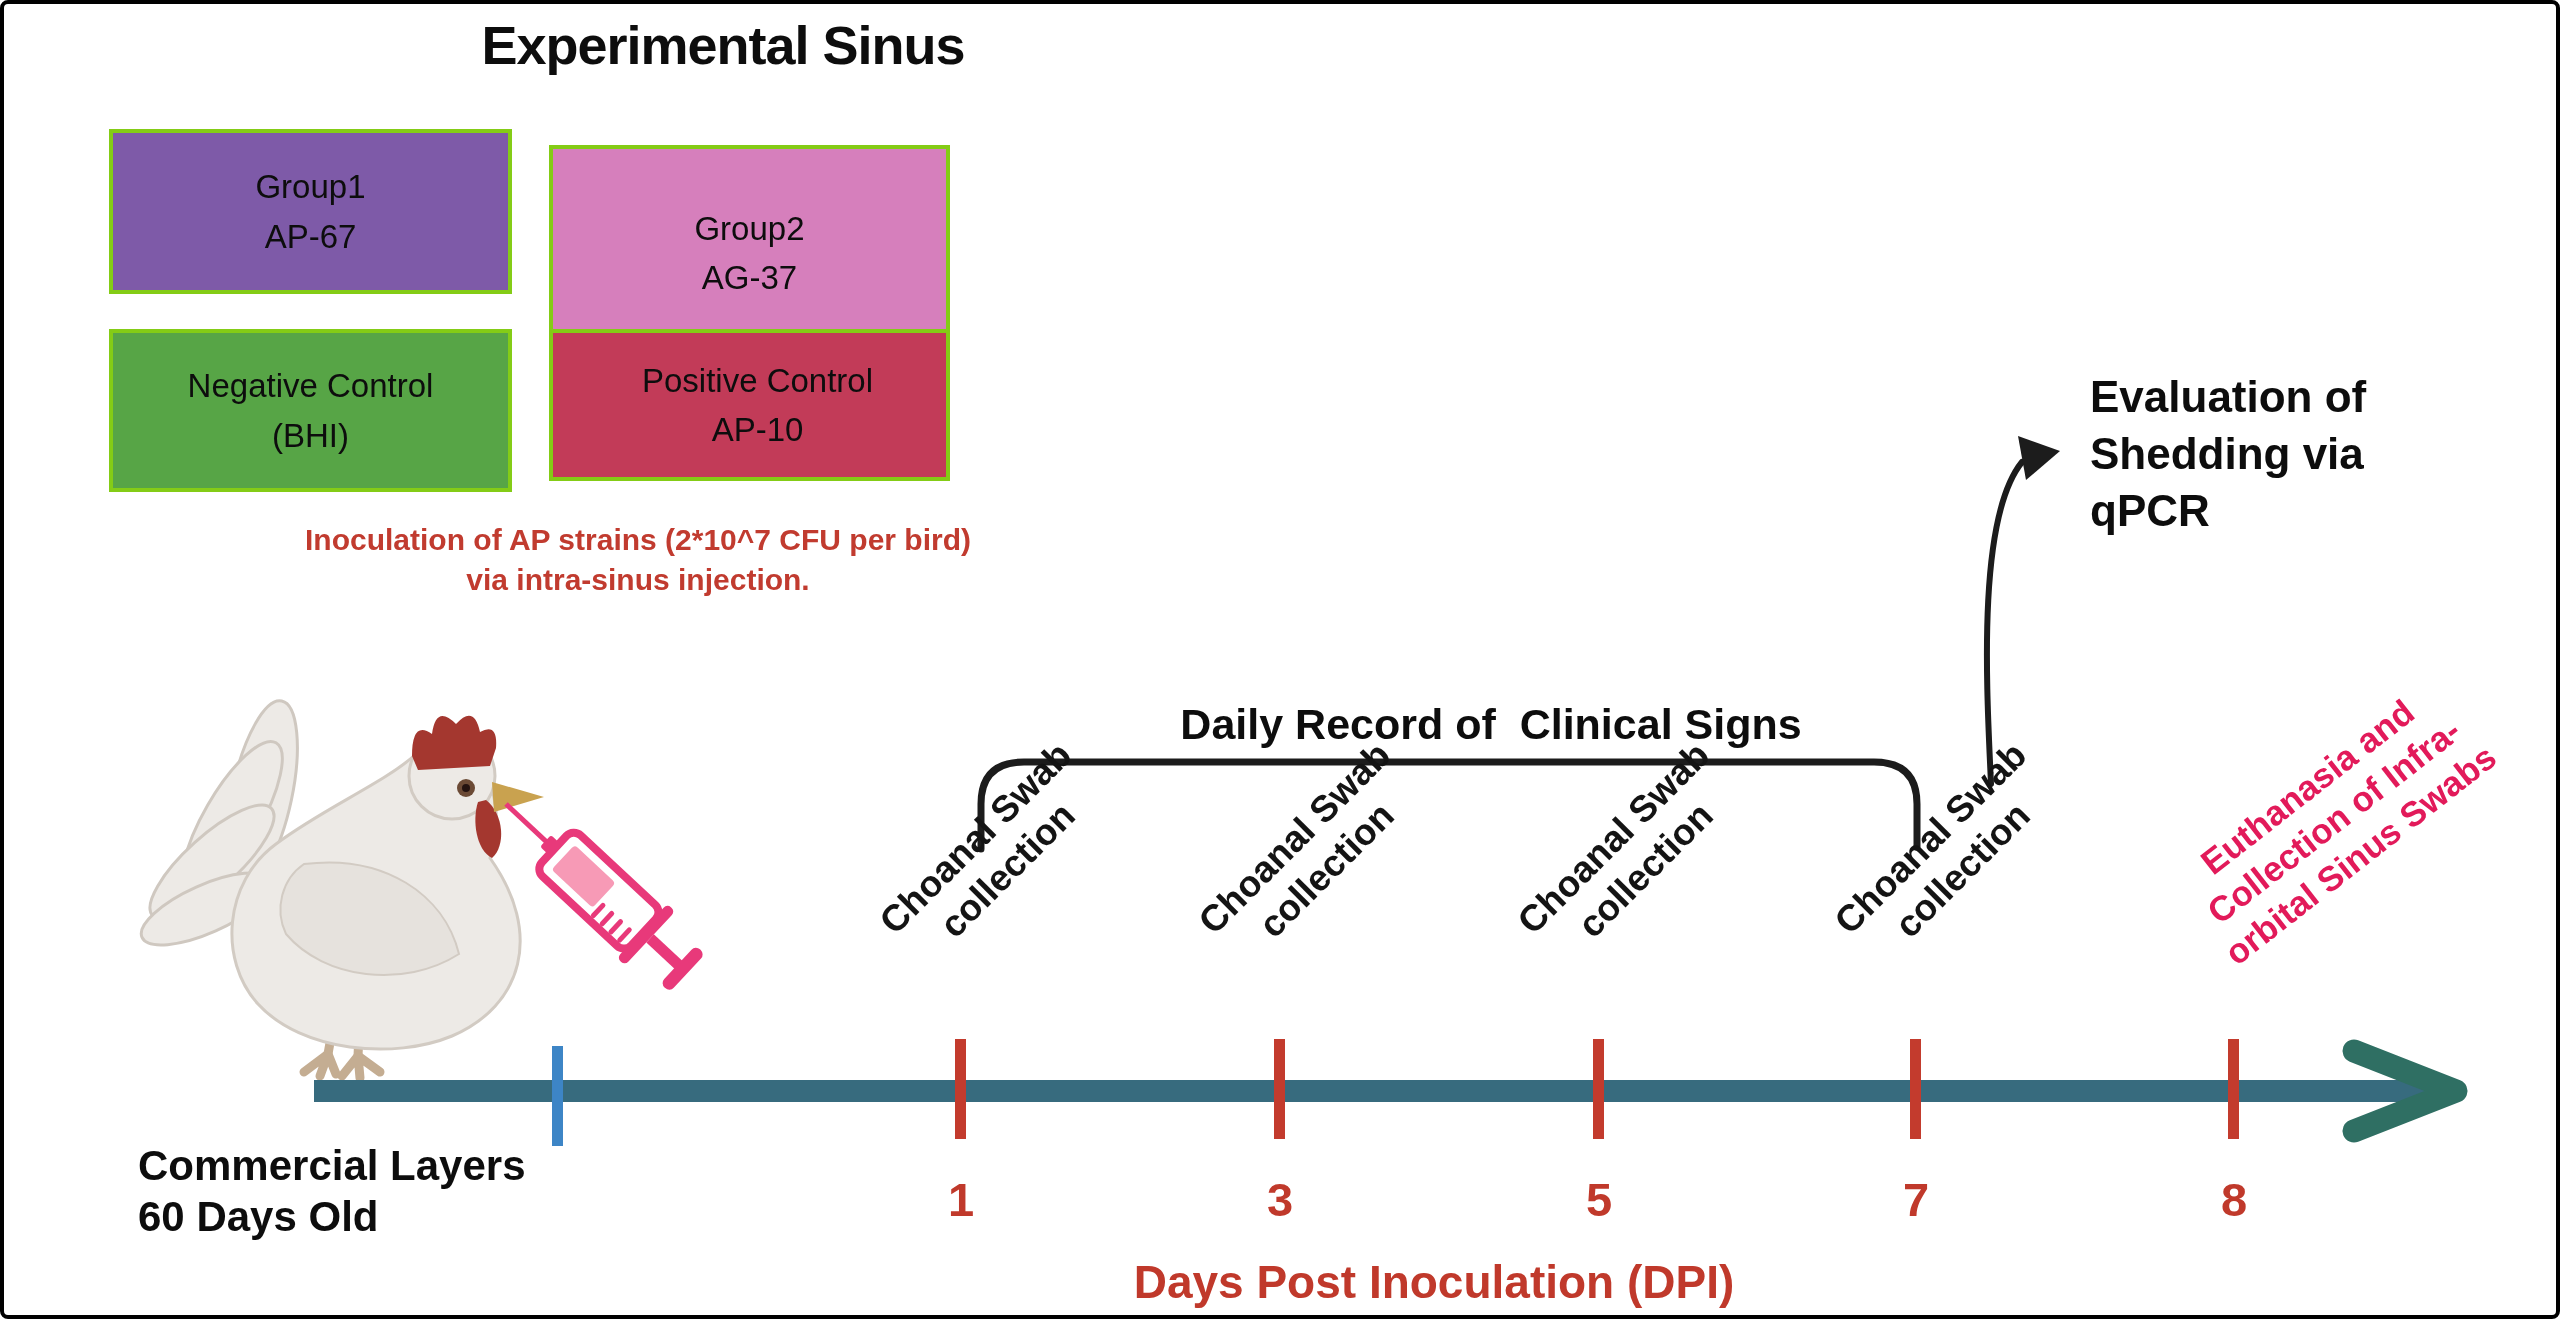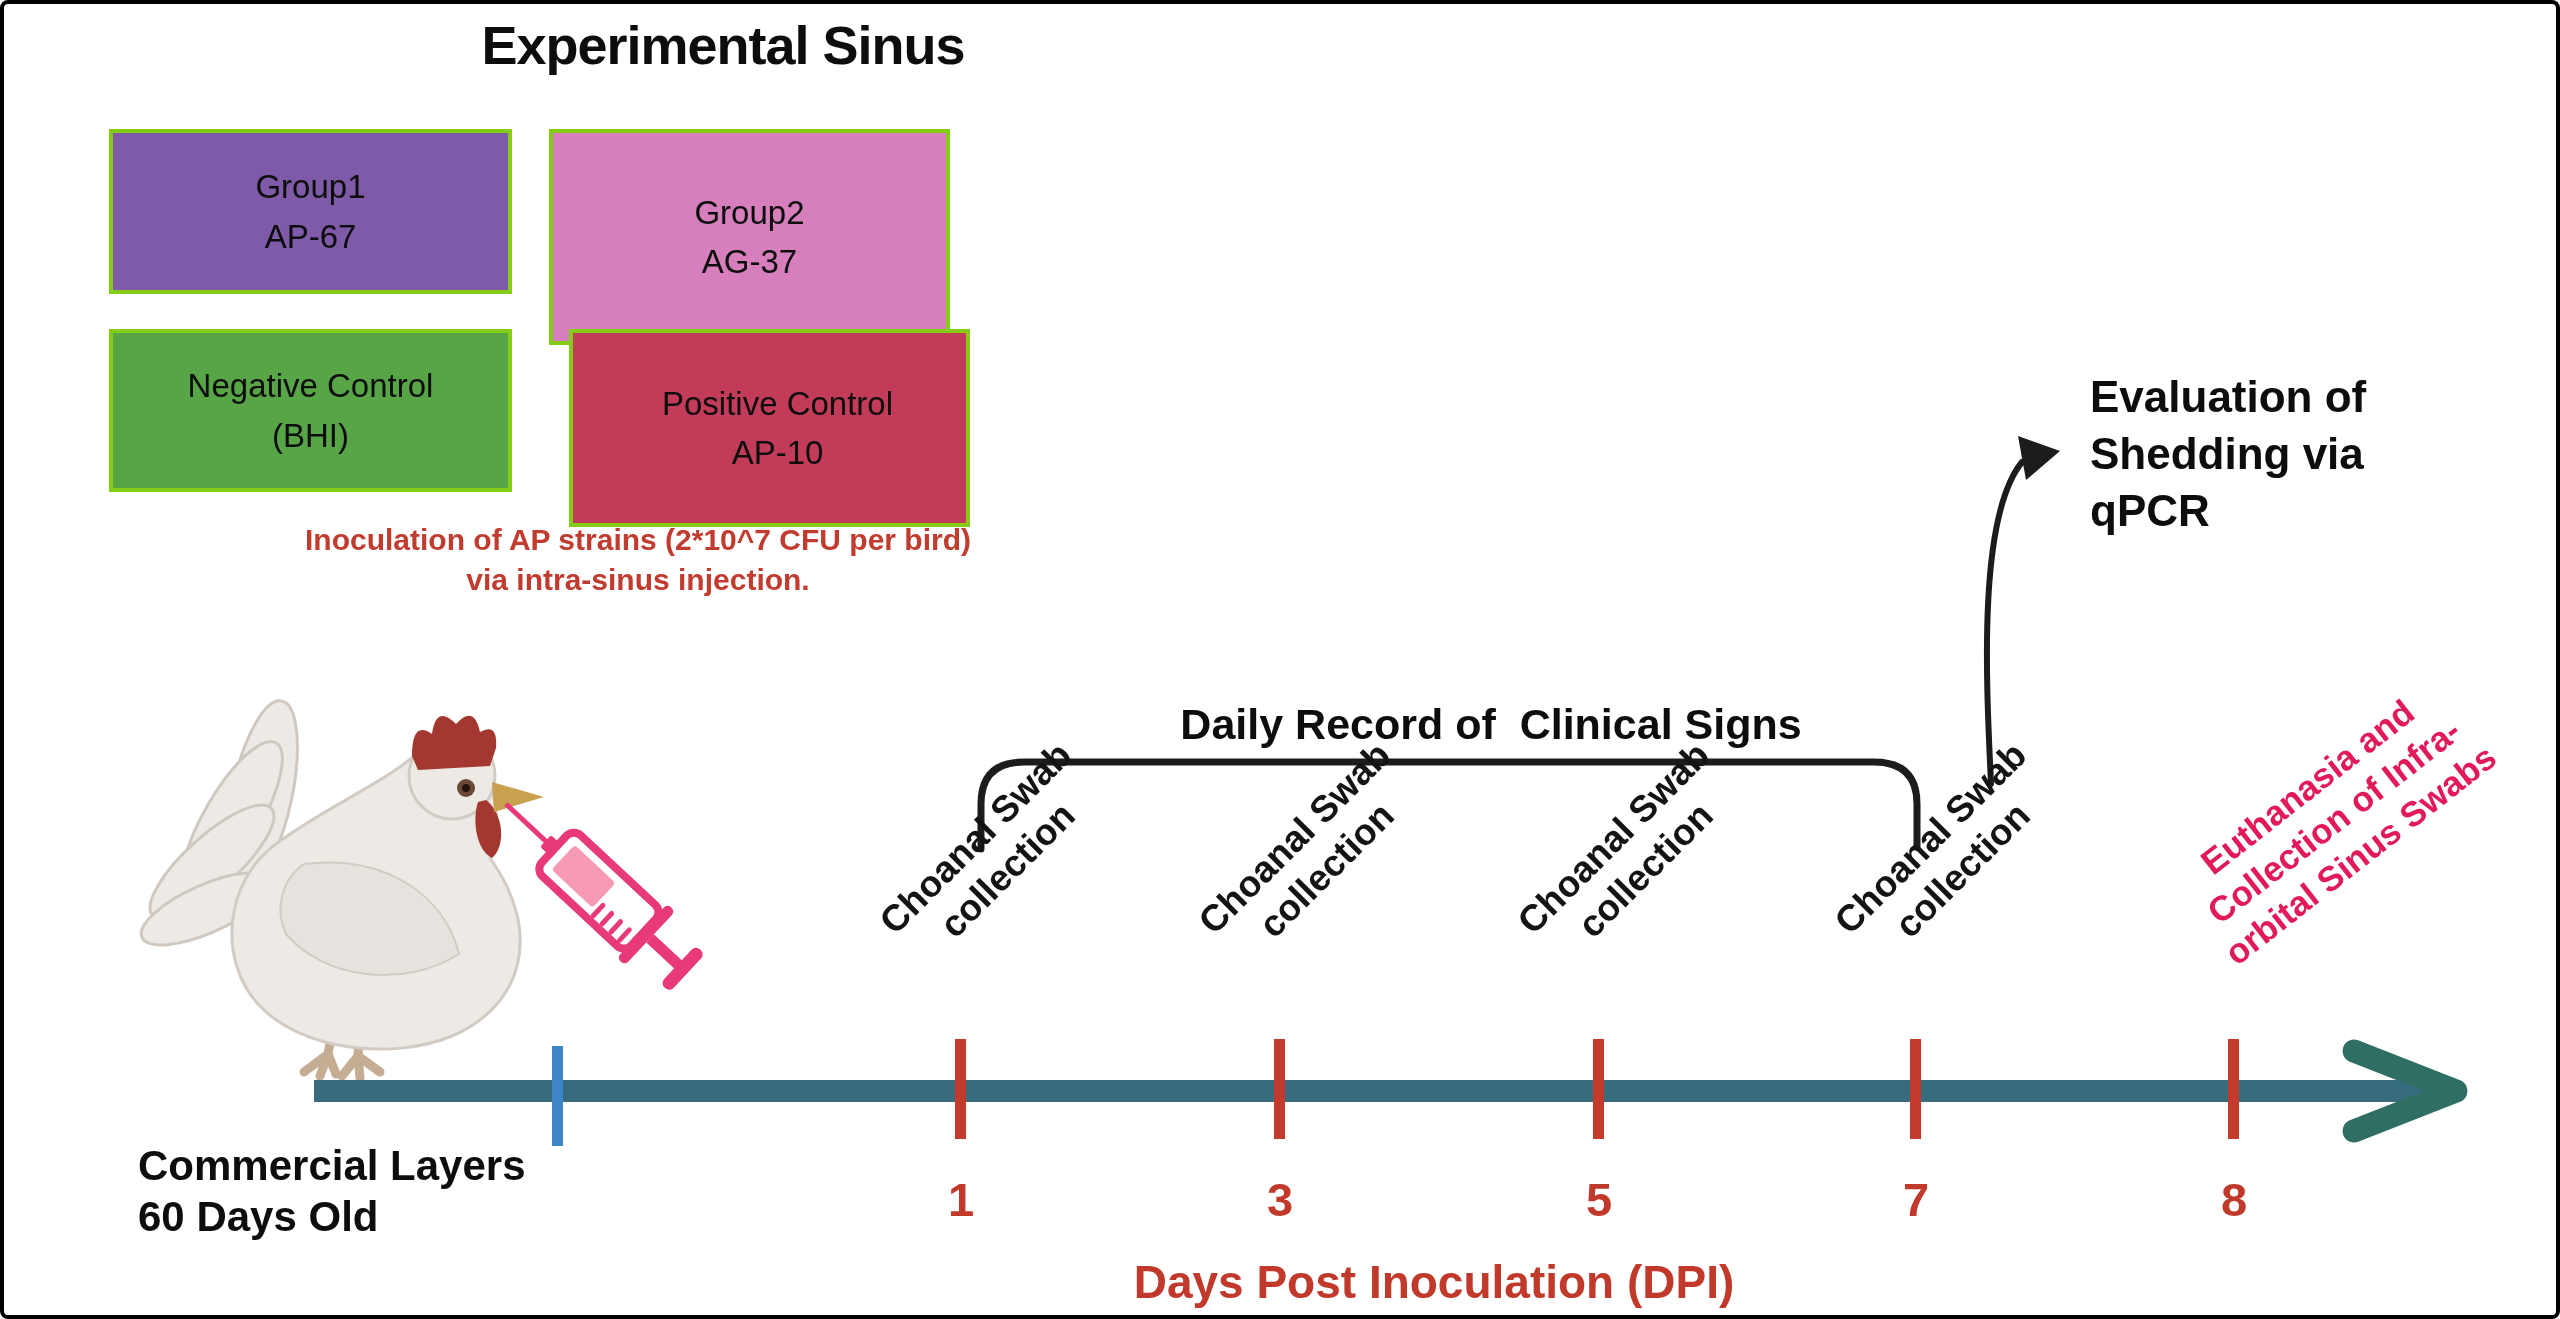"Group2" .gb2 { top: 125px -> 141px }
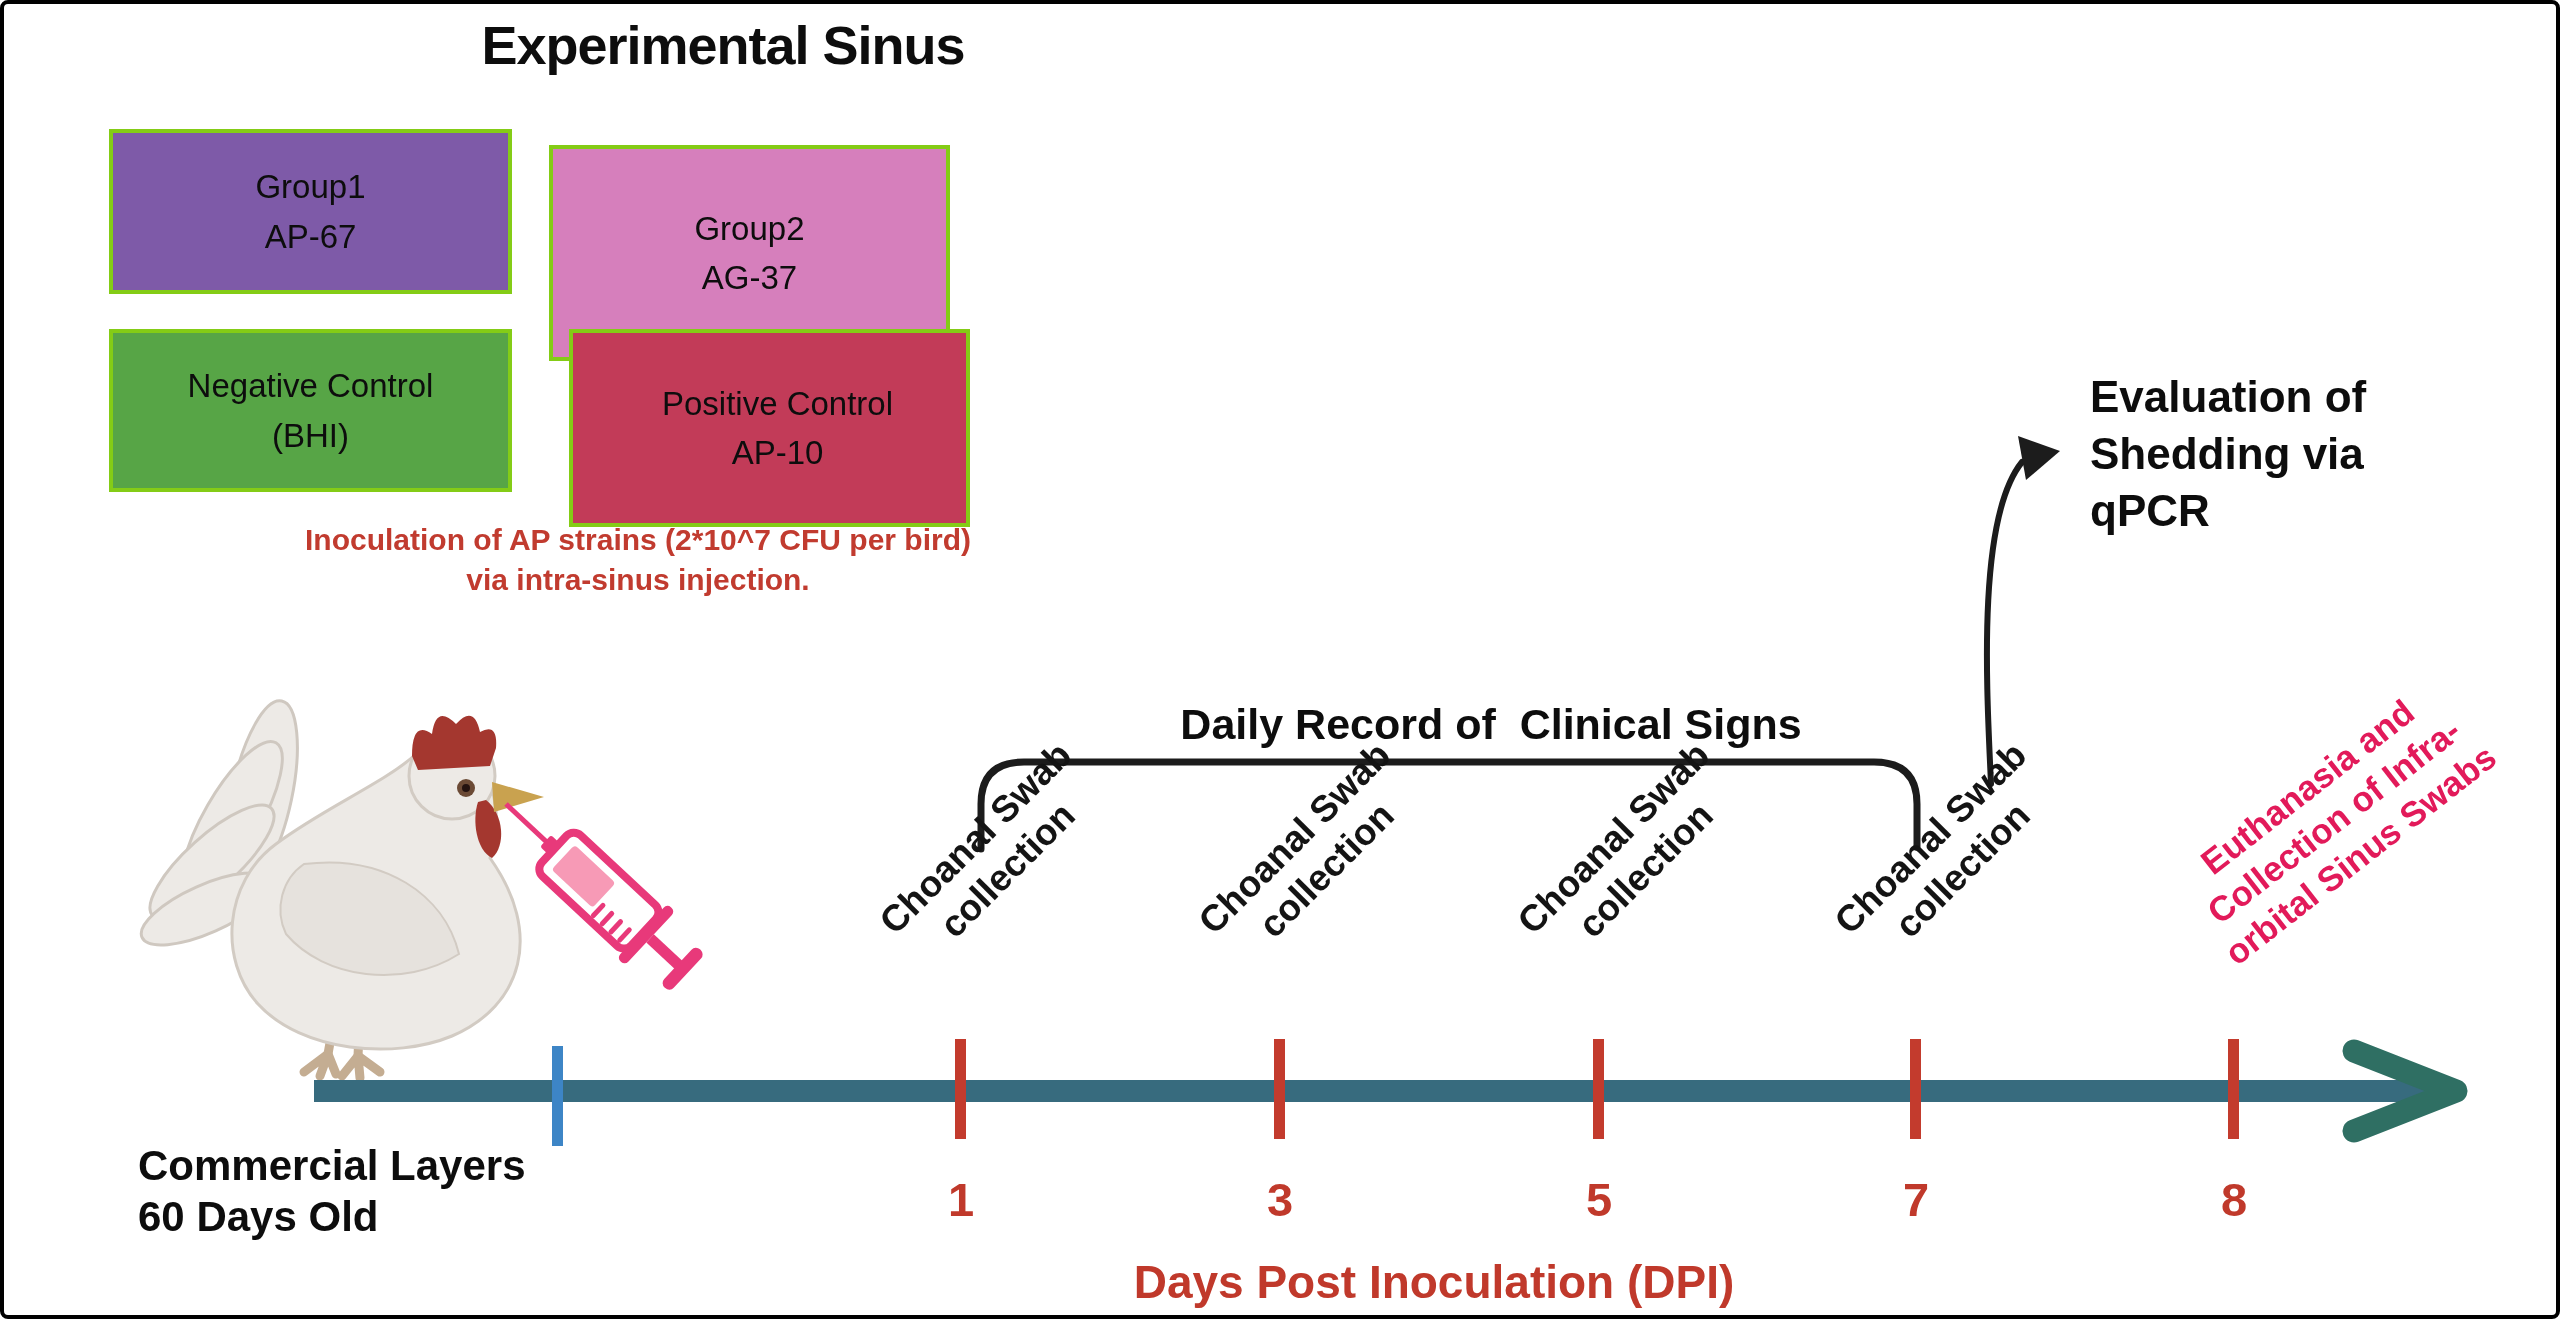"Positive Control" .gb4 { height: 198px -> 152px; left: 565px -> 545px }
